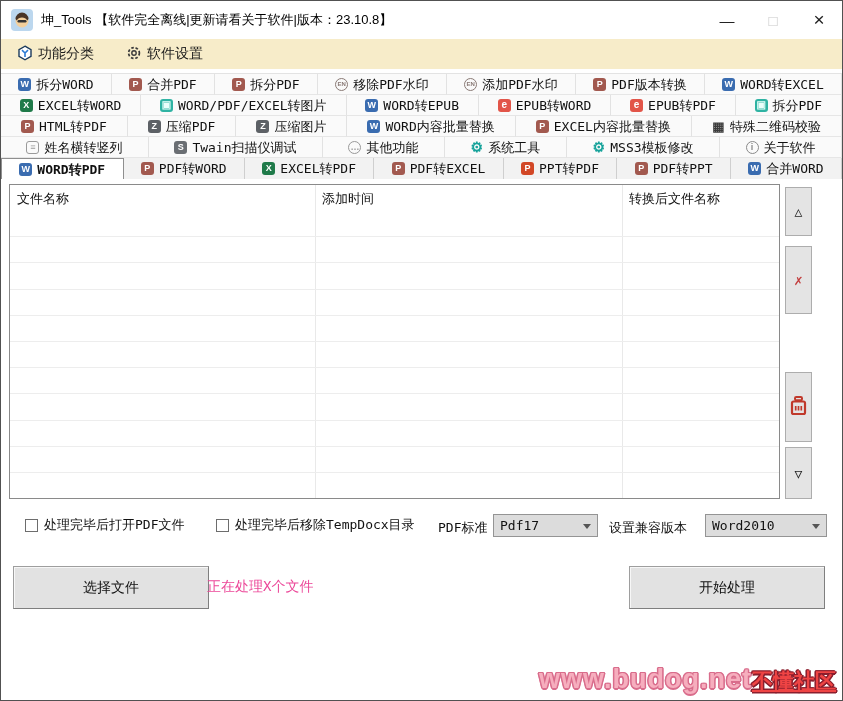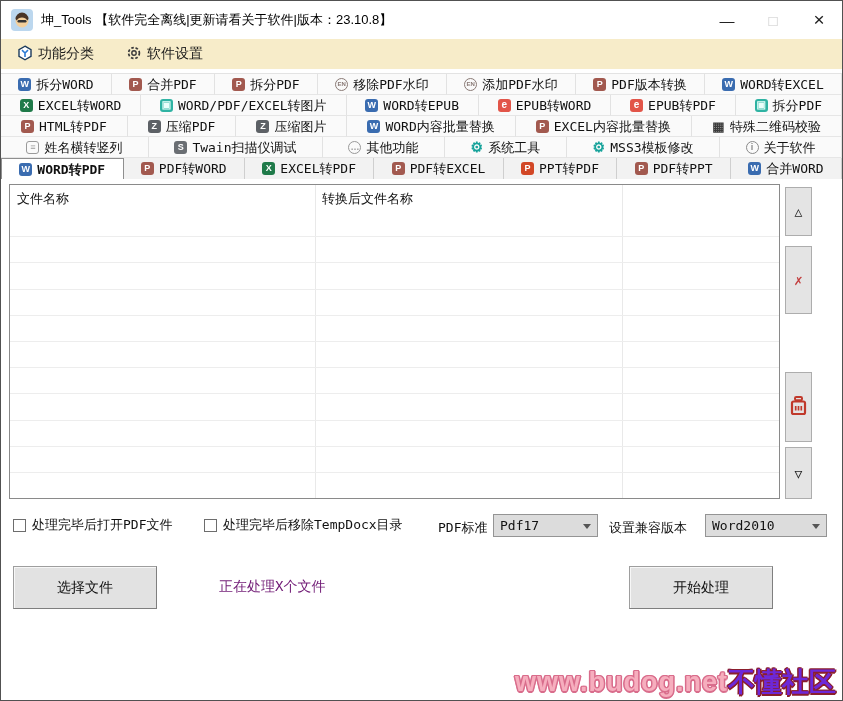"添加时间" div.th { html: none -> <div>添加时间</div> }
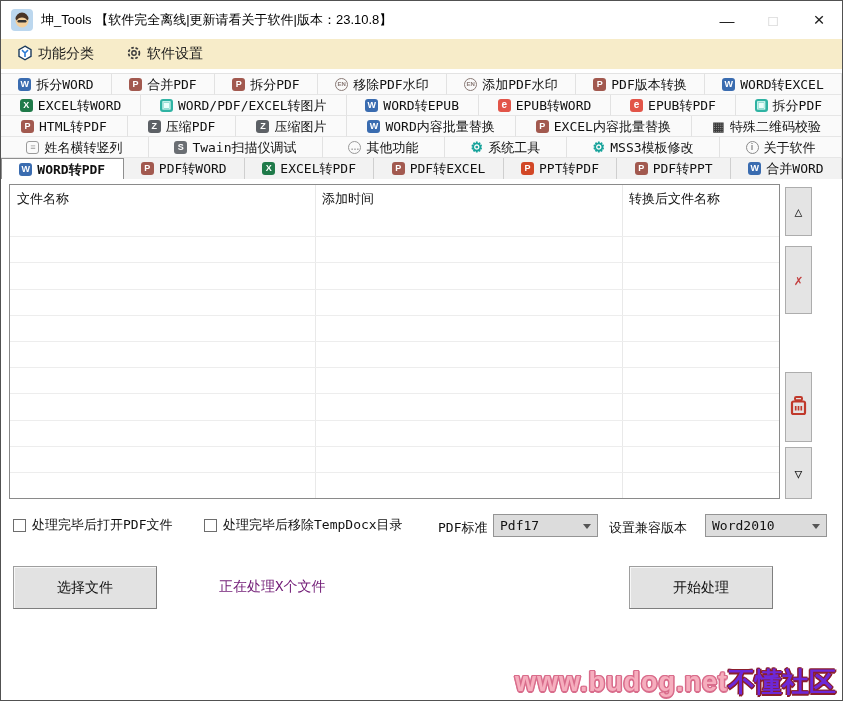"处理完毕后打开PDF文件" .cb-field { margin-left: none -> 12px }
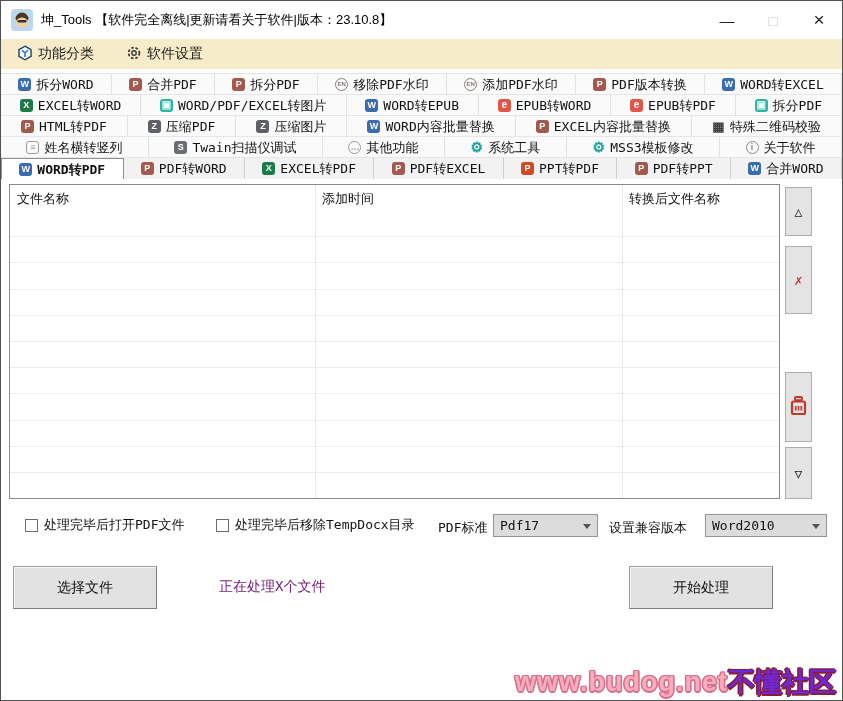"选择文件" .big-btn { width: 144px -> 196px }
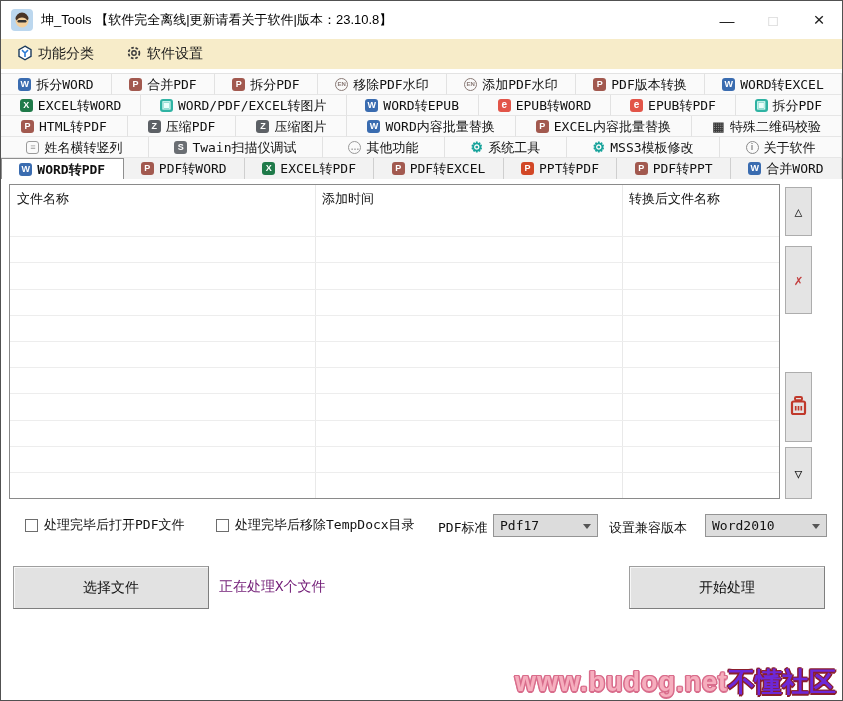"正在处理X个文件" span.status-text { color: #701a75 -> #ec4899; margin-left: 12px -> none }
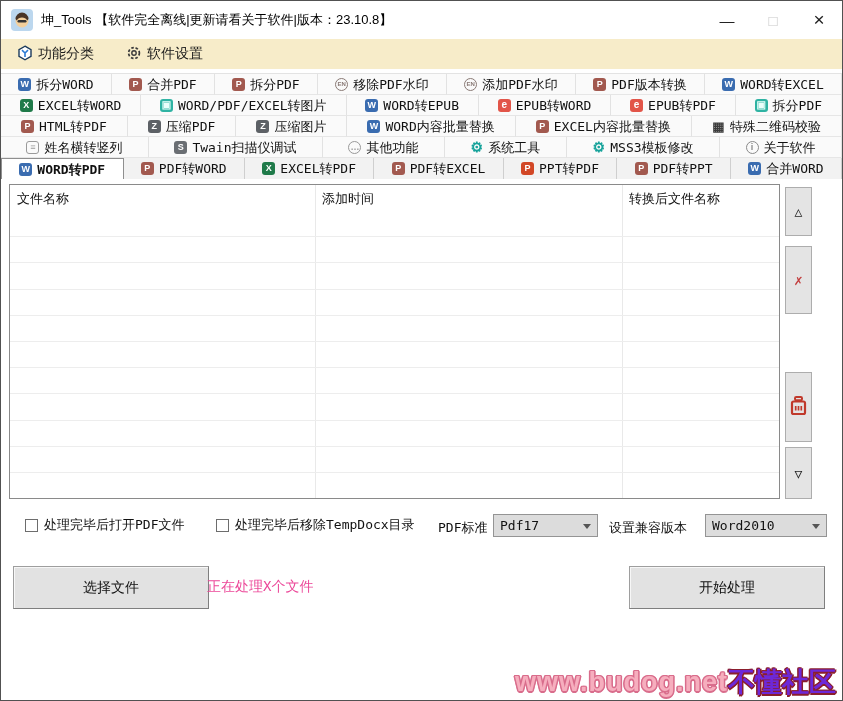"不懂社区" .wm-comm { color: #6d28d9 -> #ef4444; font-size: 27px -> 21px; text-decoration: none -> underline }
